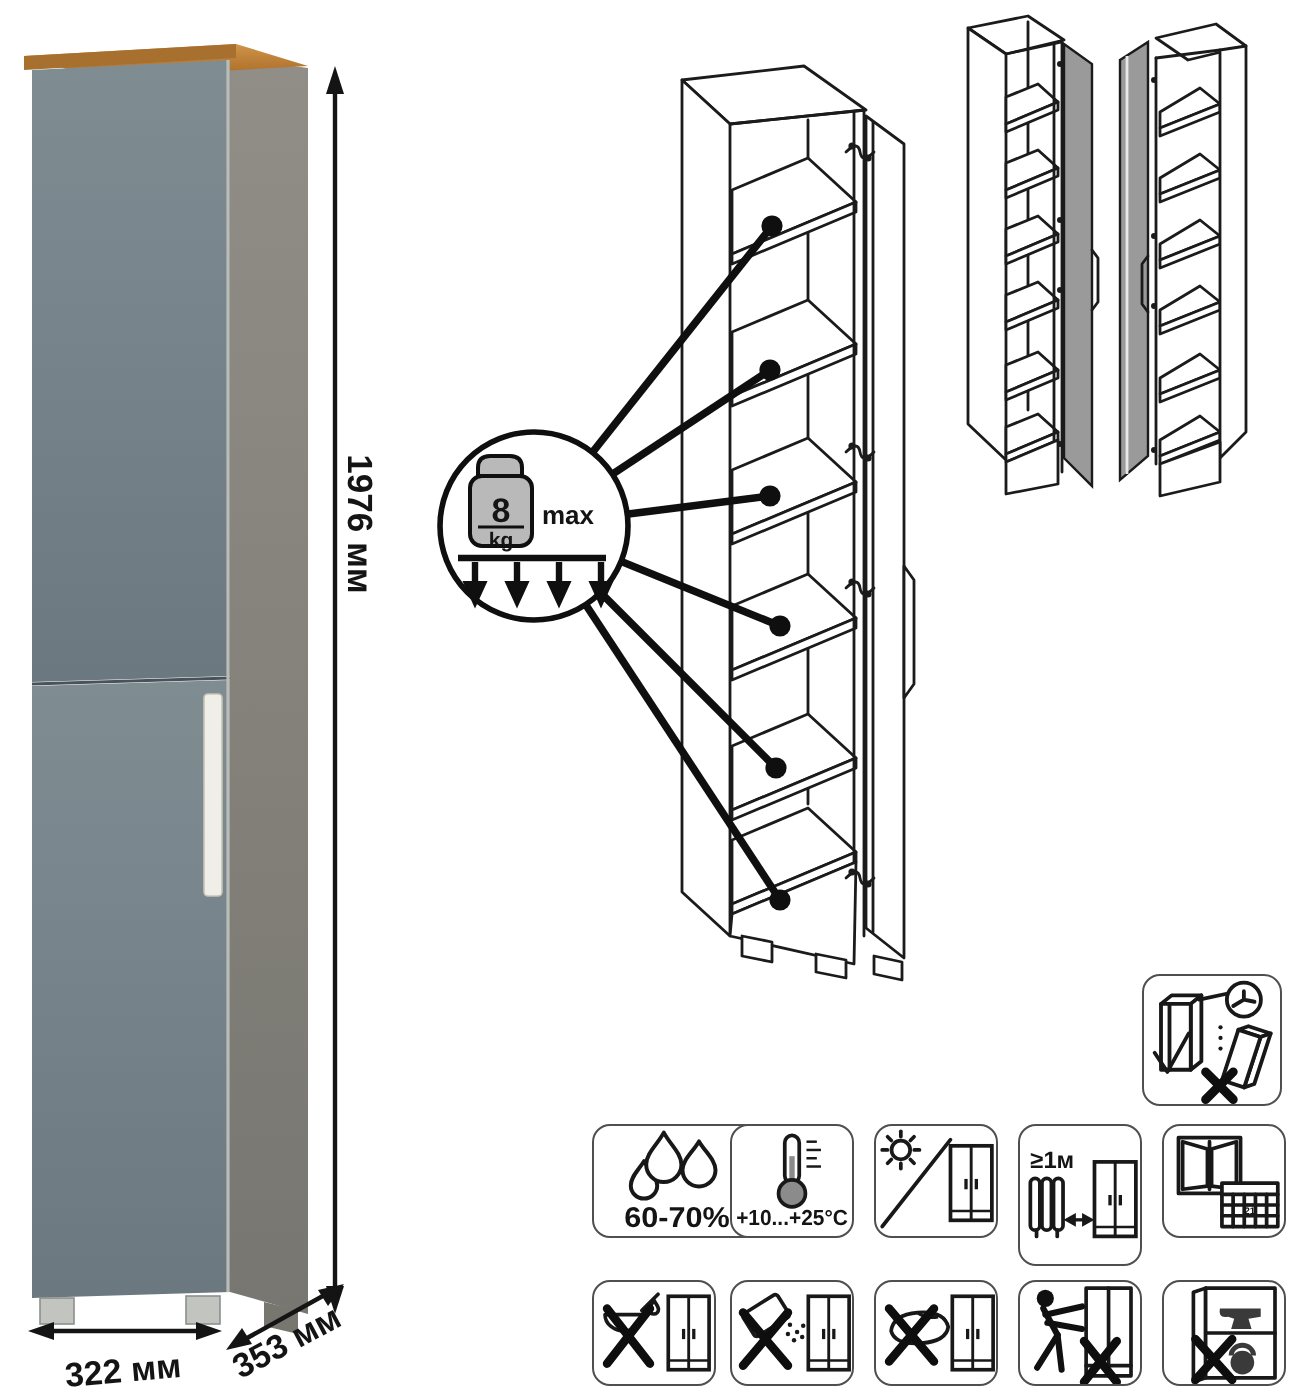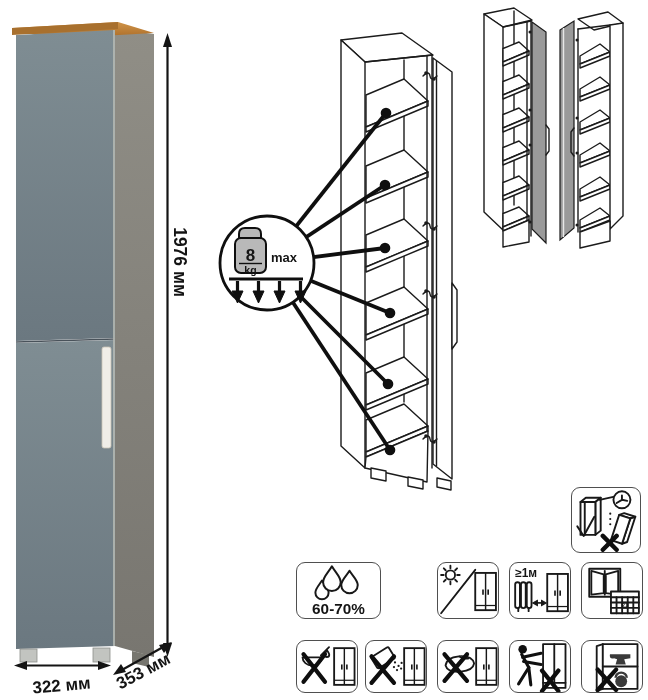"≥1м" div.icell { height: 57px -> 71px }
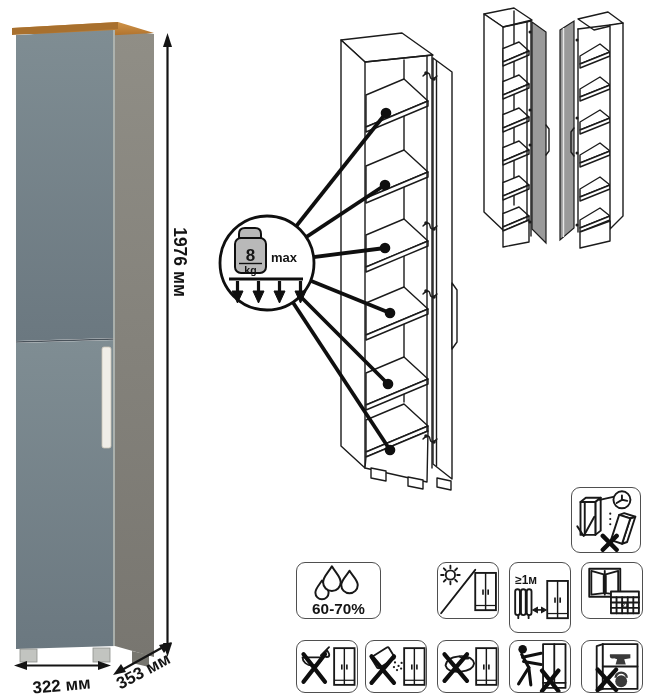"+10...+25°C" div.icell { html: none -> <div> <svg> <rect></rect> <rect></rect> <circle></circle> <g> <line></line> <line></line> <line></line> <line></line> </g> <text>+10...+25°C</text> </svg> </div> }
